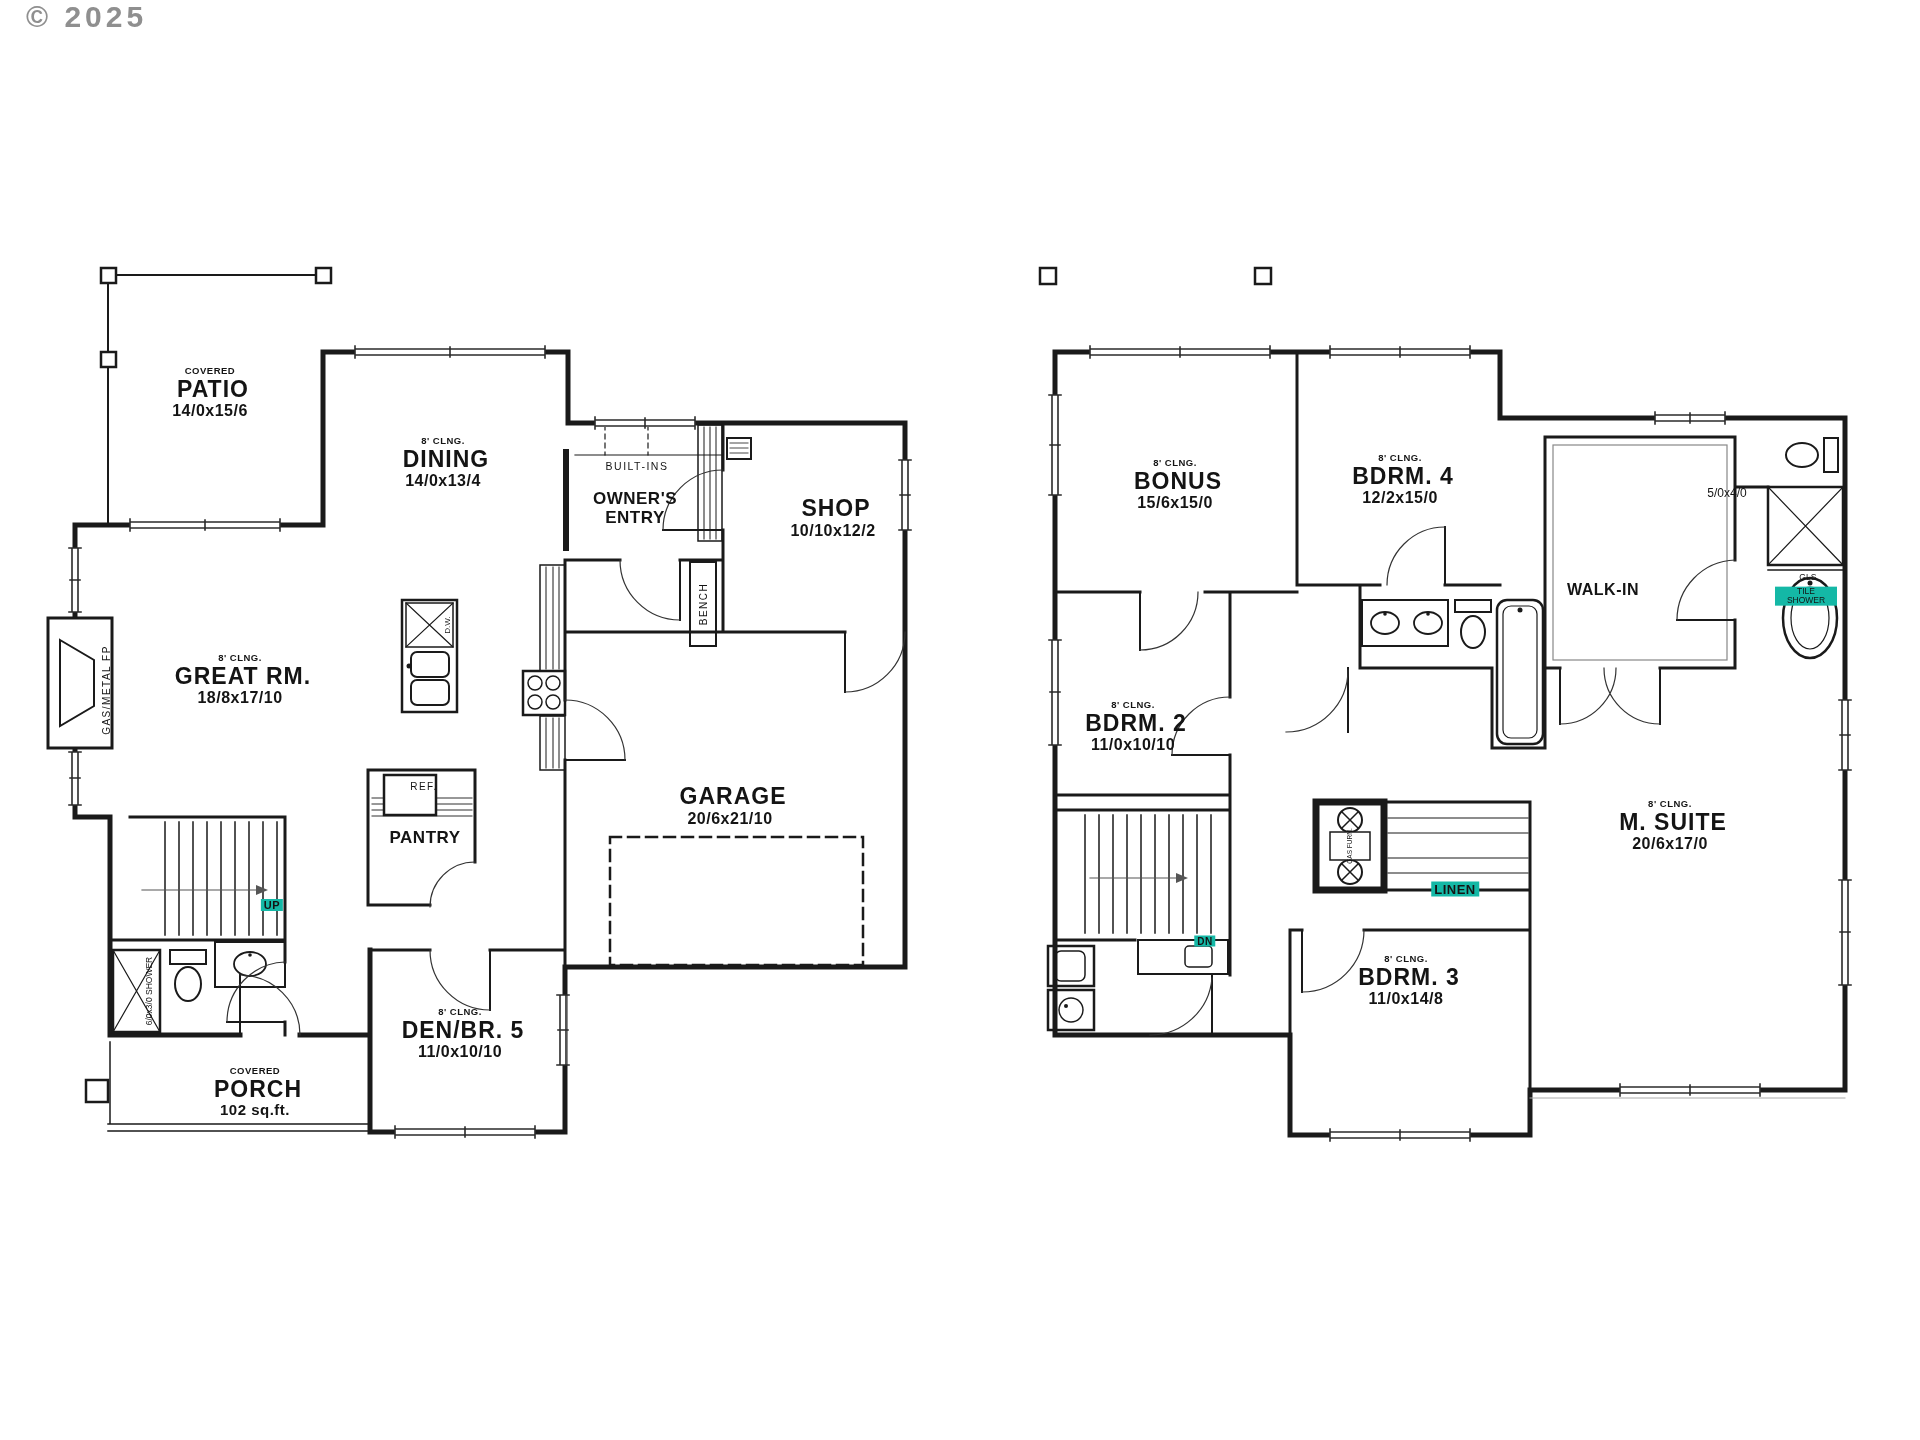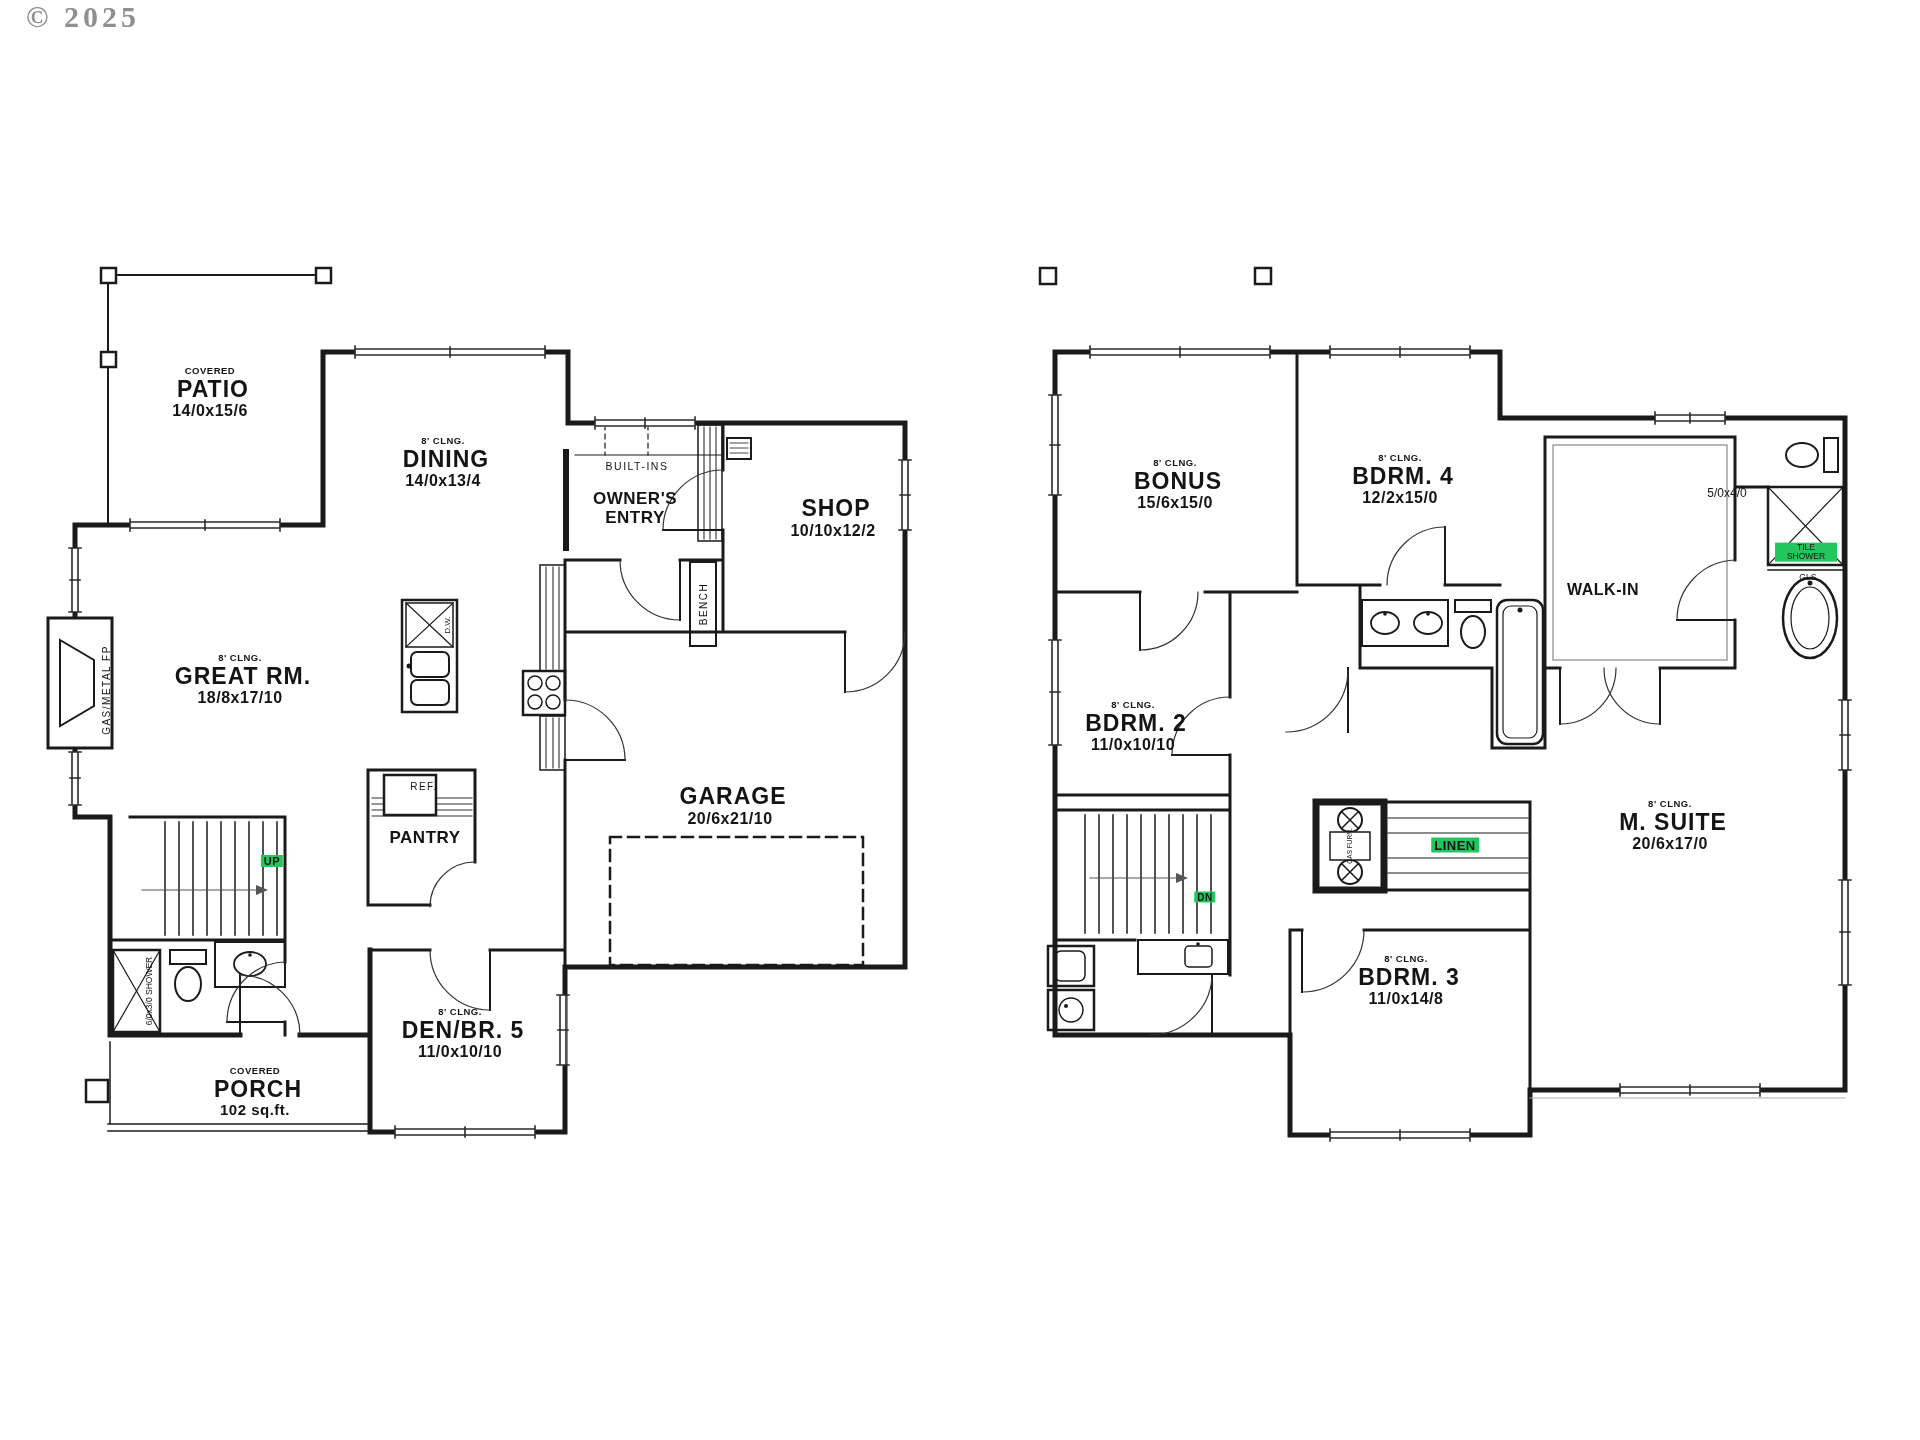"© 2025" .watermark { font-family: Liberation Serif, serif -> Liberation Sans, sans-serif }
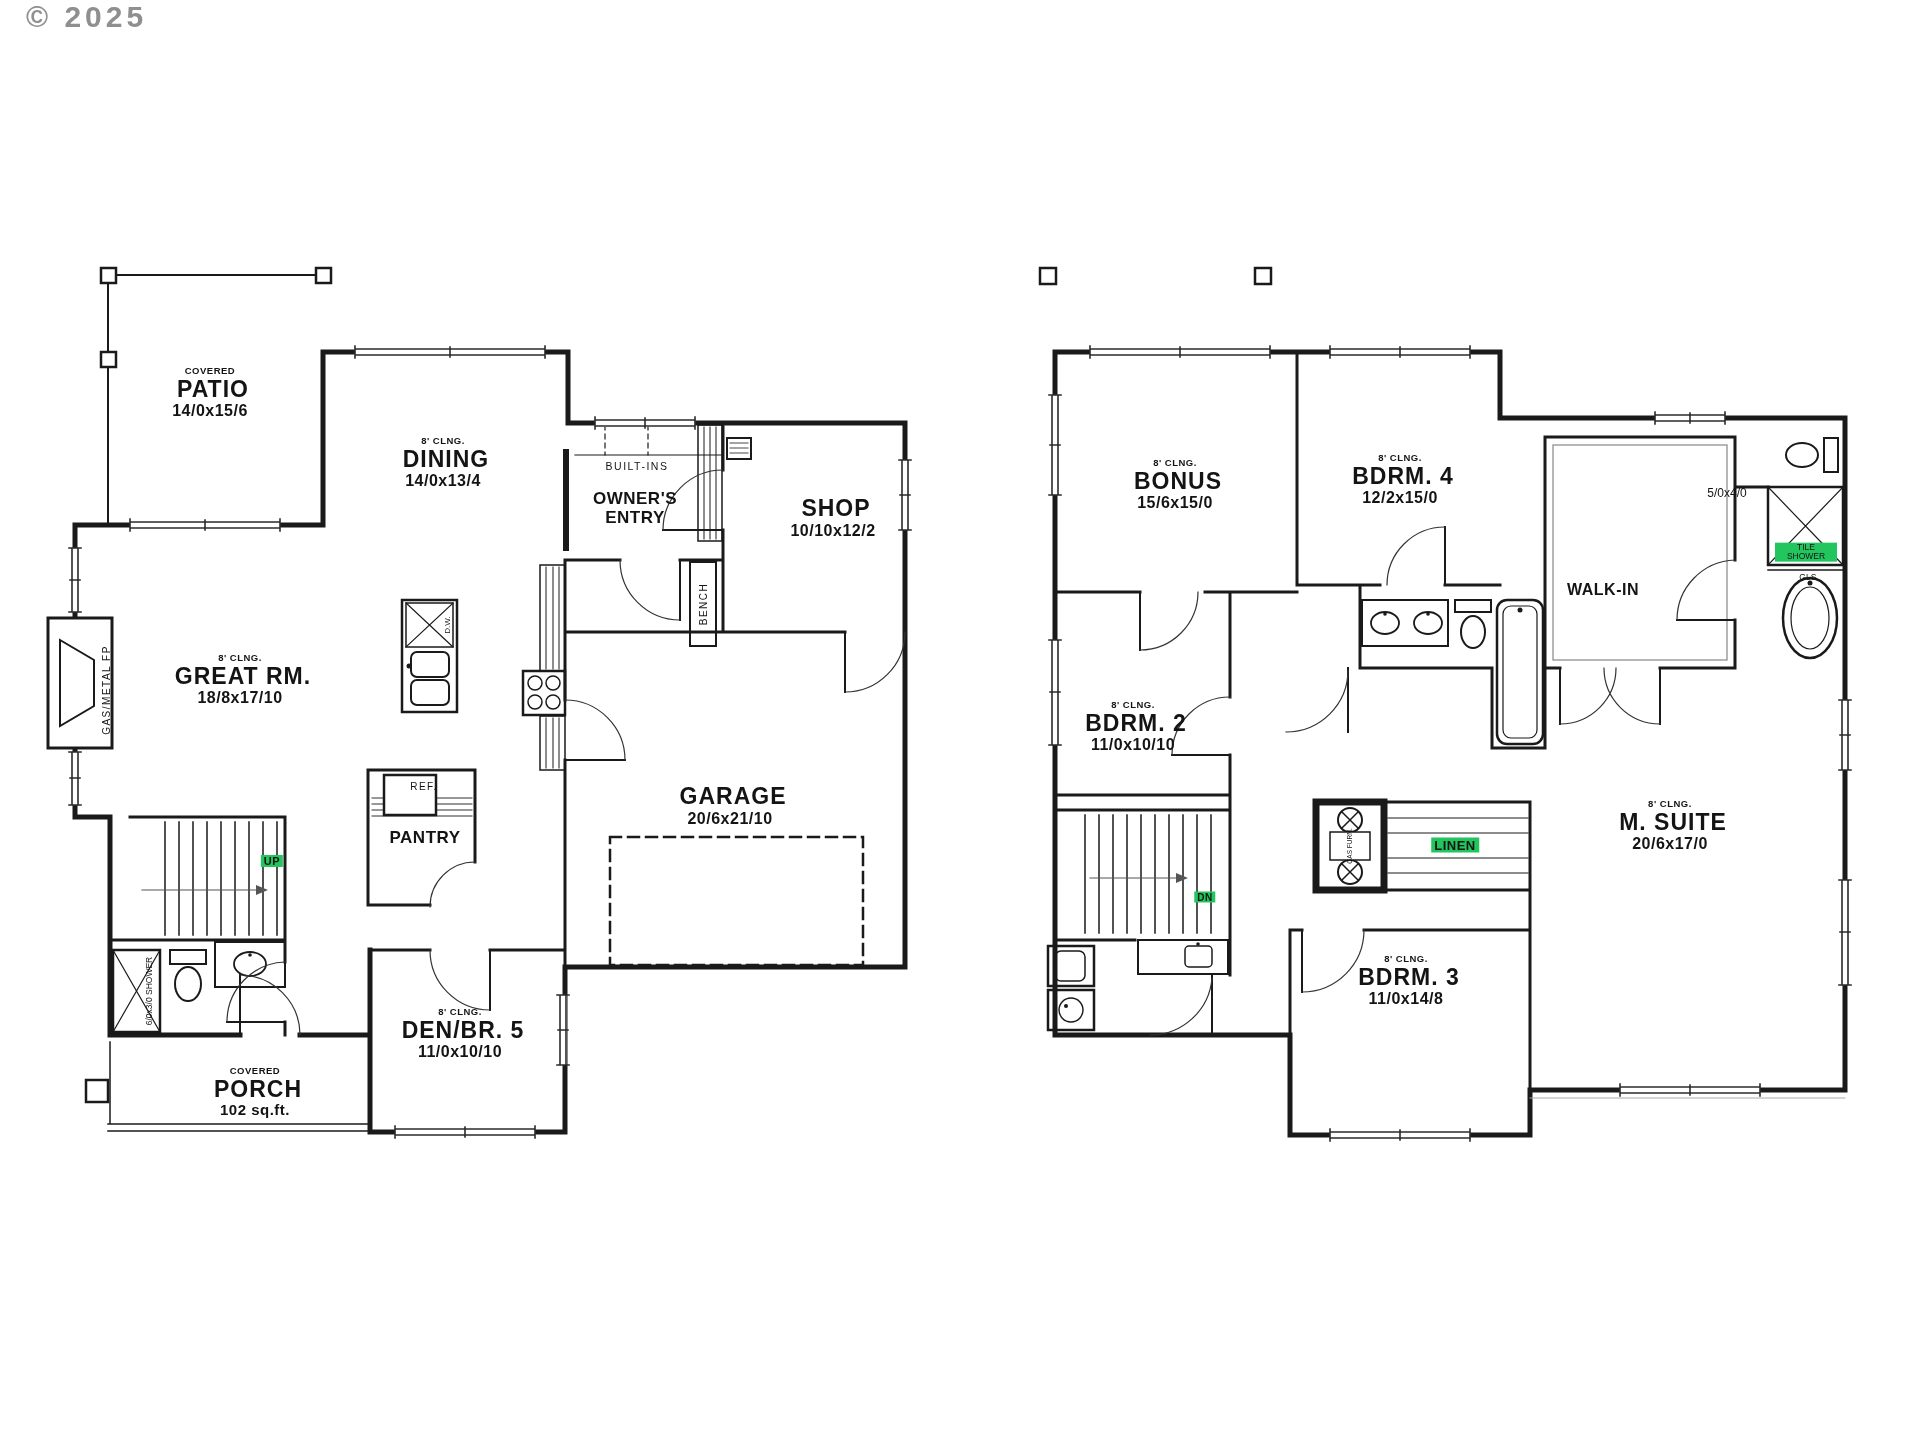"TILE SHOWER" .tag.bg { background: #22c55e -> #14b8a6; margin-top: none -> 44px }
